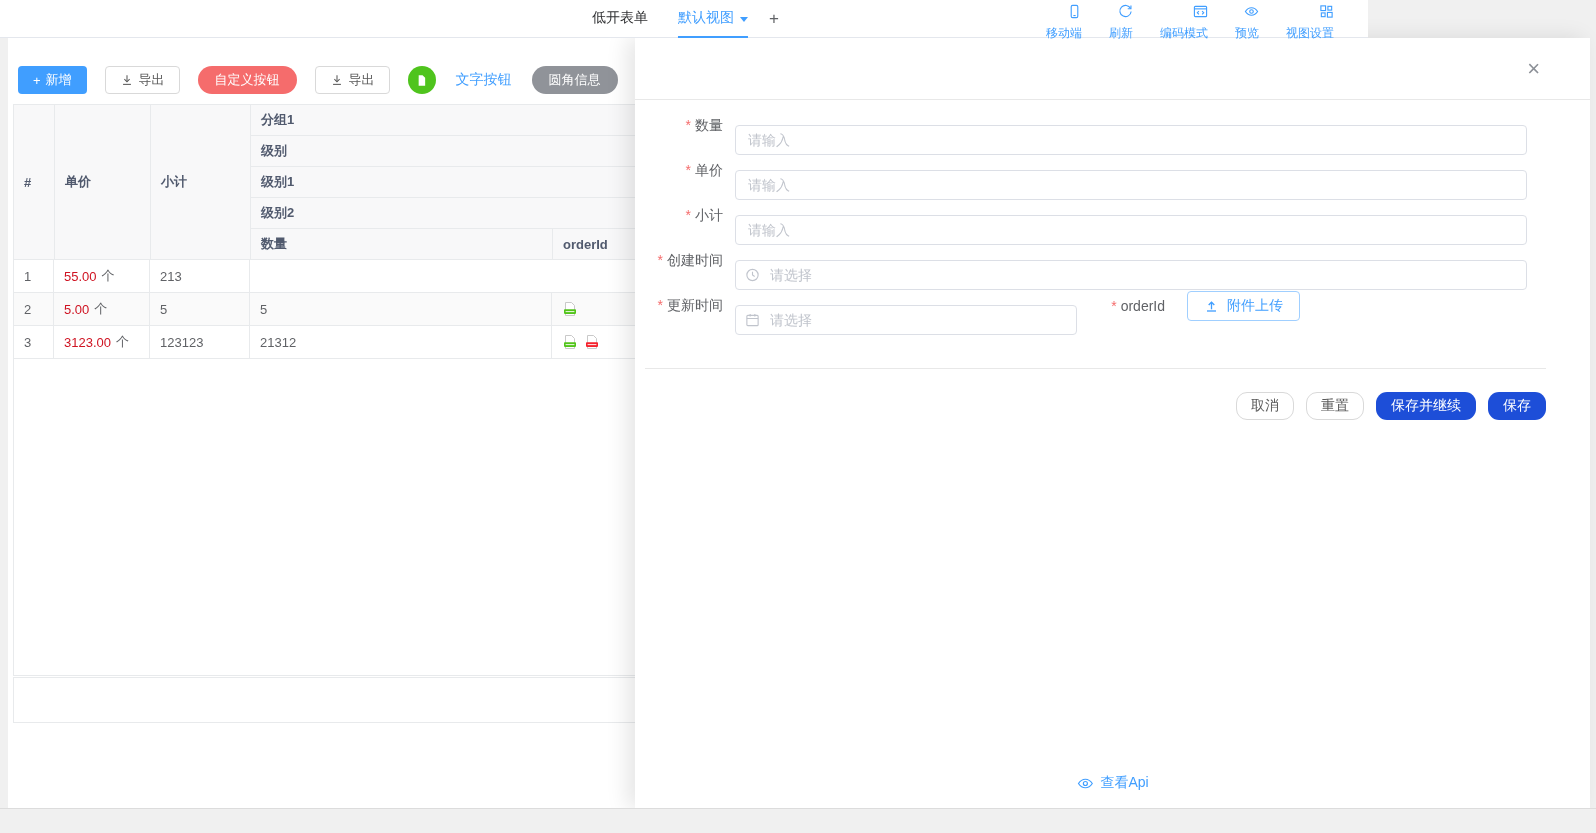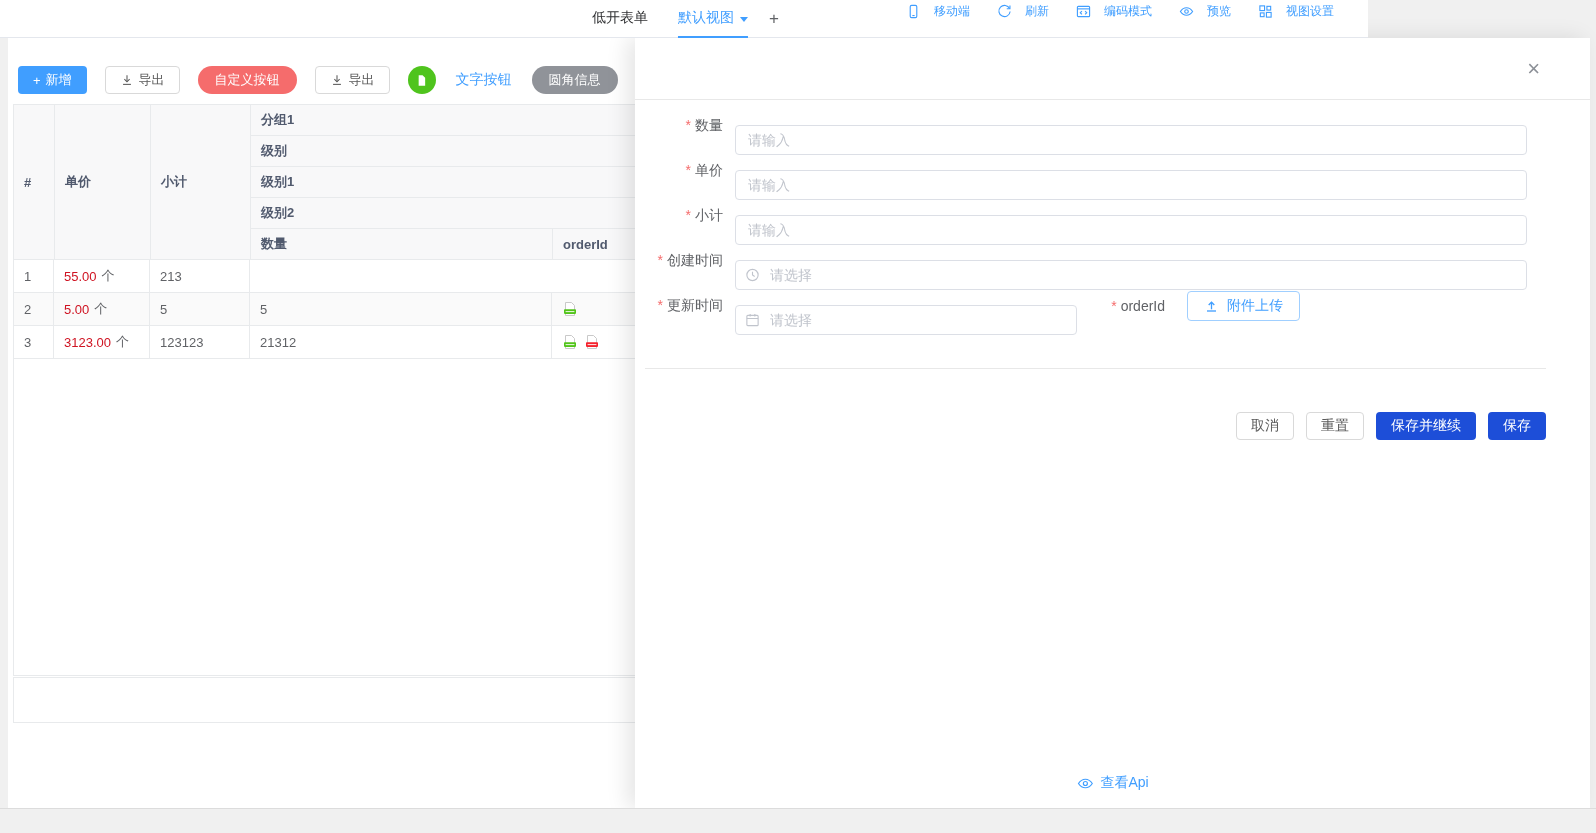"移动端" .tb-action { align-items: flex-start -> flex-end; flex-direction: row -> column; gap: 13px -> 7px }
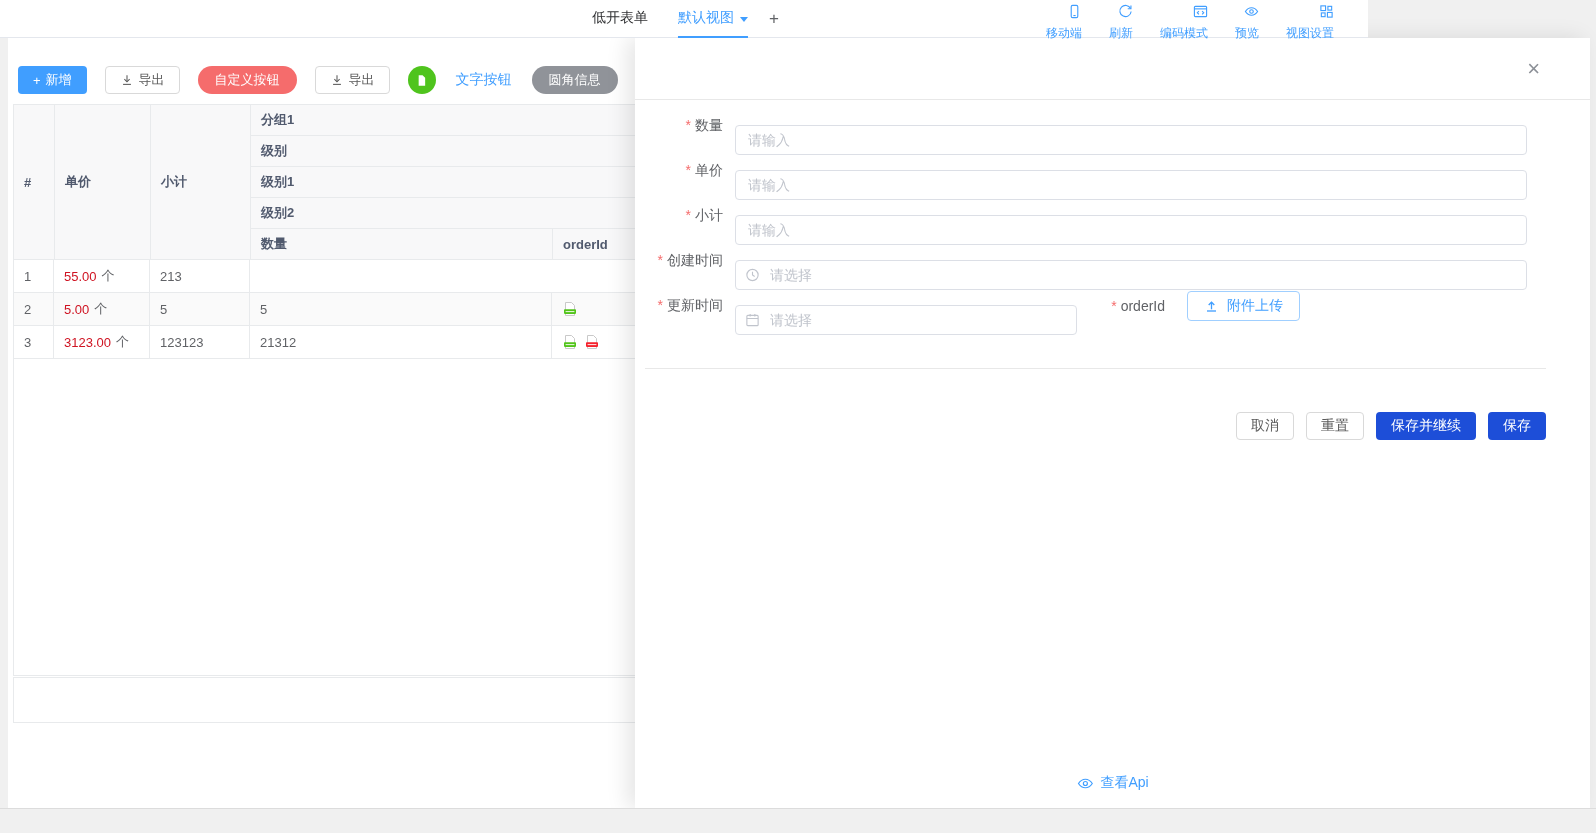"取消" .btn-form { border-radius: 4px -> 11px; margin-top: 20px -> none }
